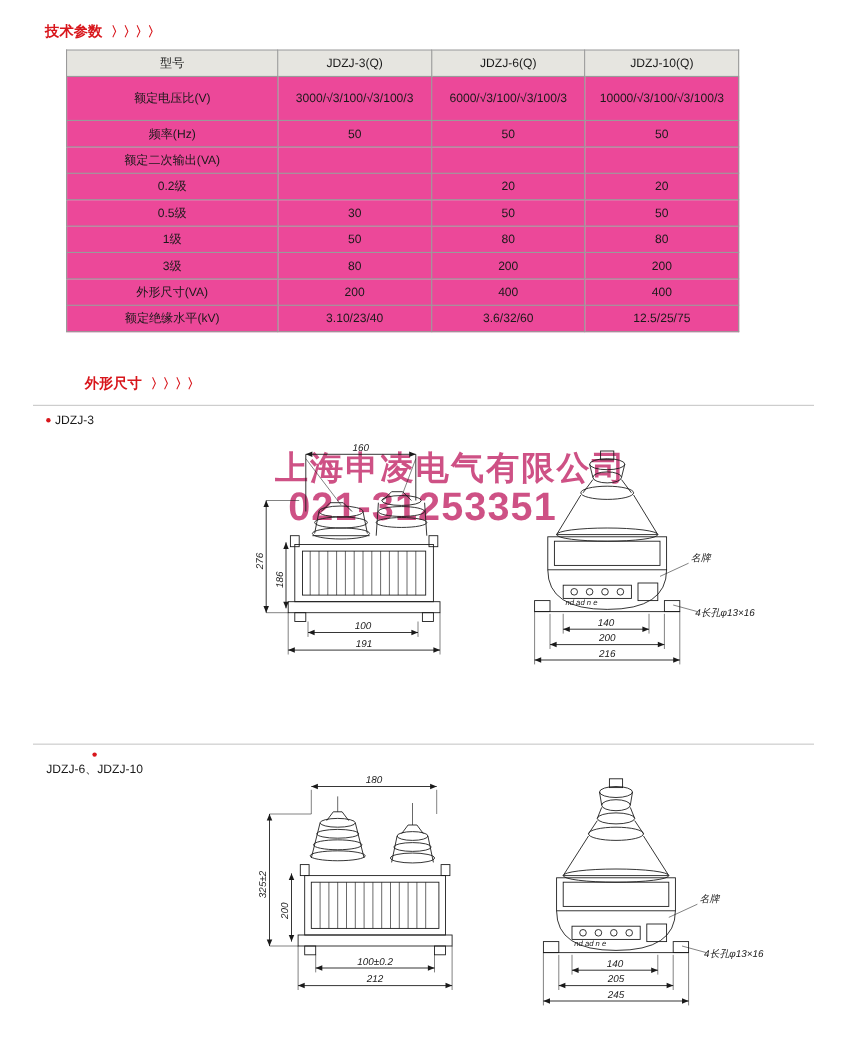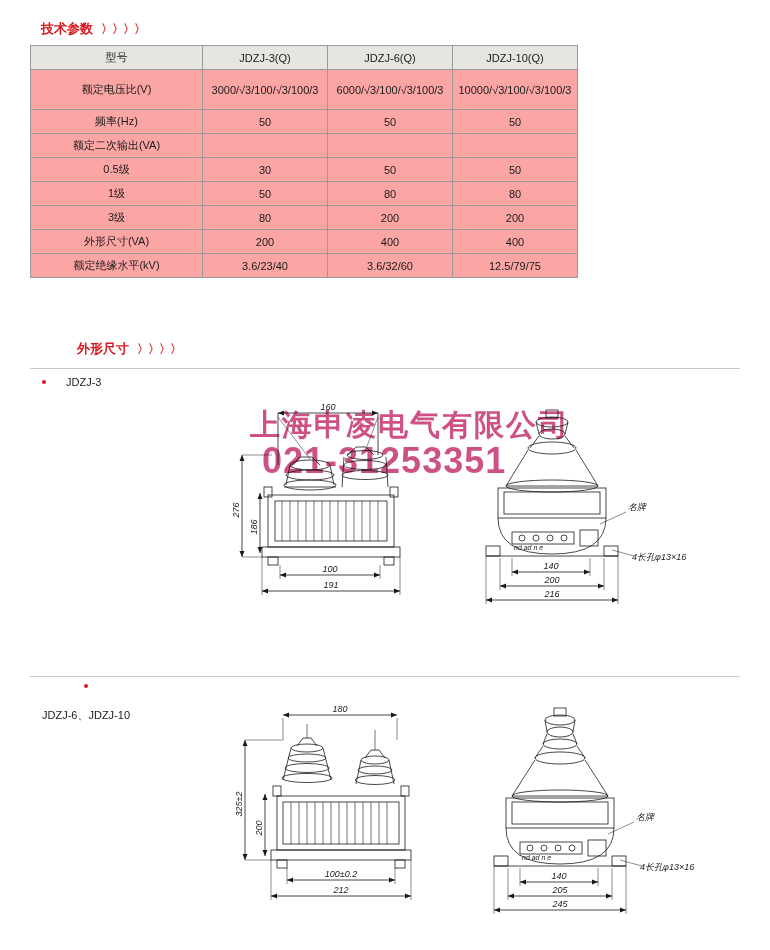"型号" table { margin-left: none -> 30px; width: 548px -> 612px }
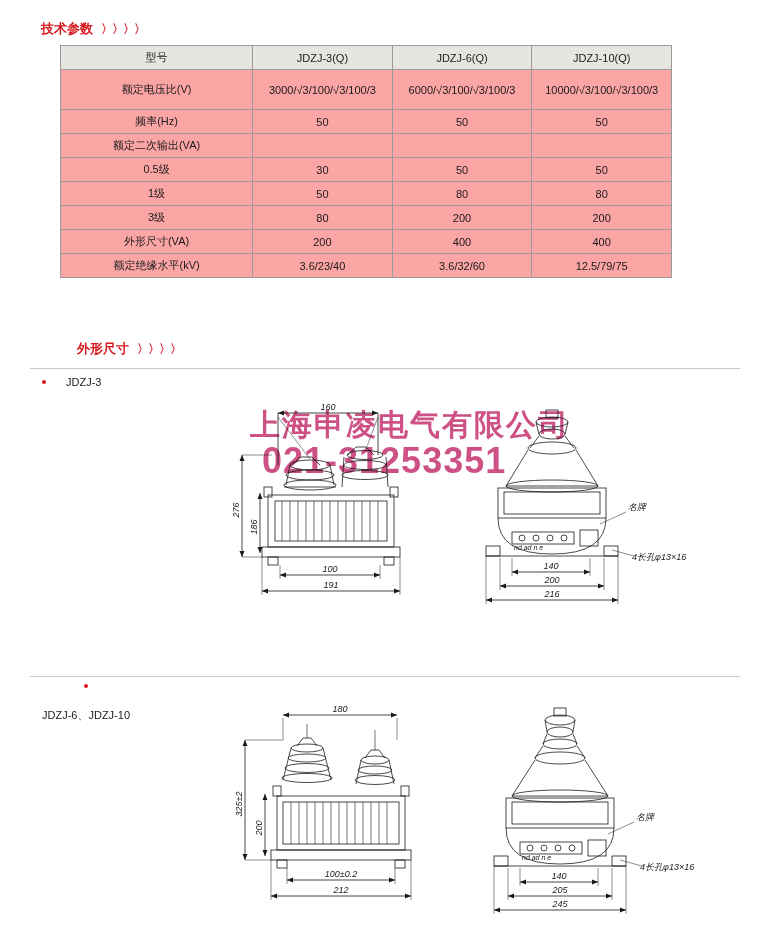"额定电压比(V)" table td { background: #fca5a5 -> #ec4899 }
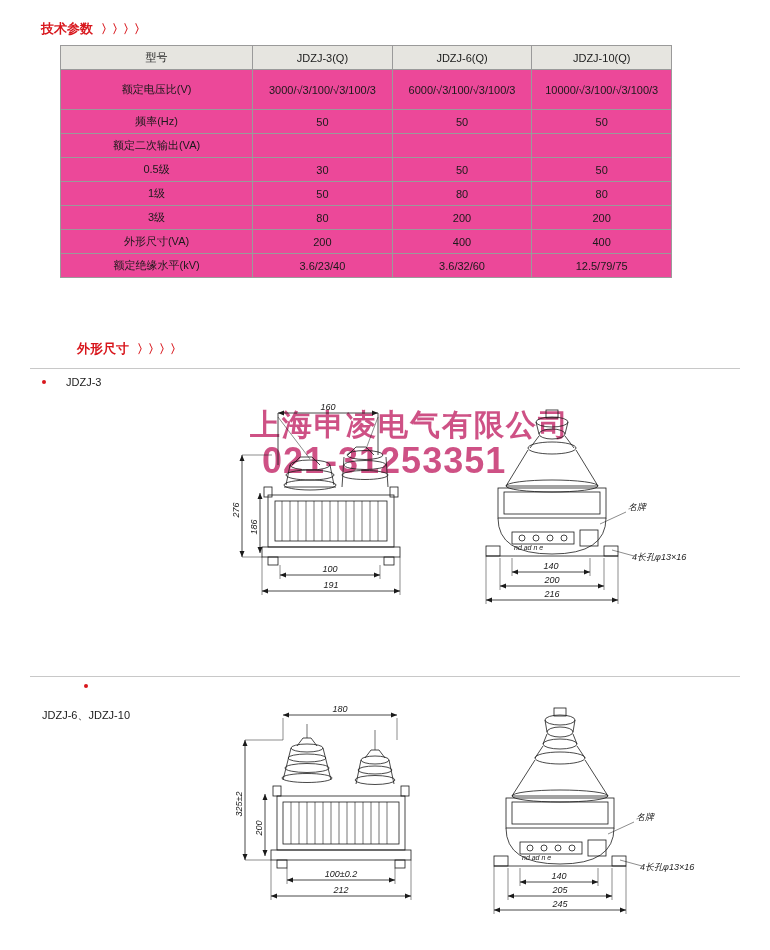"0.2级" tr { html: none -> <tr> <td>0.2级</td> <td></td> <td>20</td> <td>20</td> </tr> }
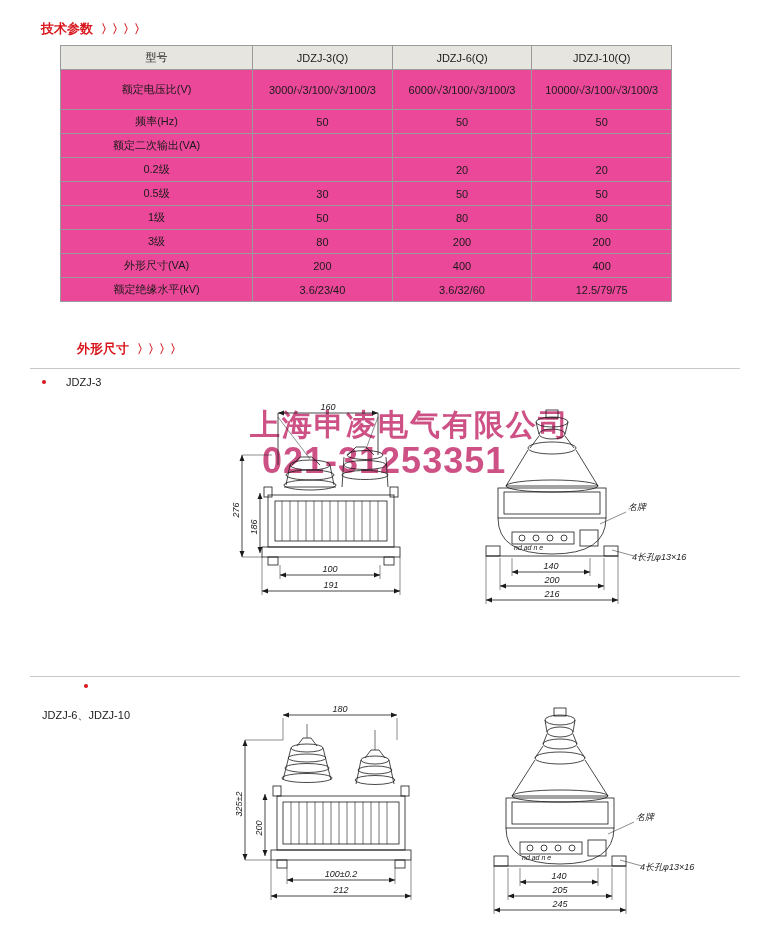"3.6/23/40" td { text: 3.6/23/40 -> 3.10/23/40 }
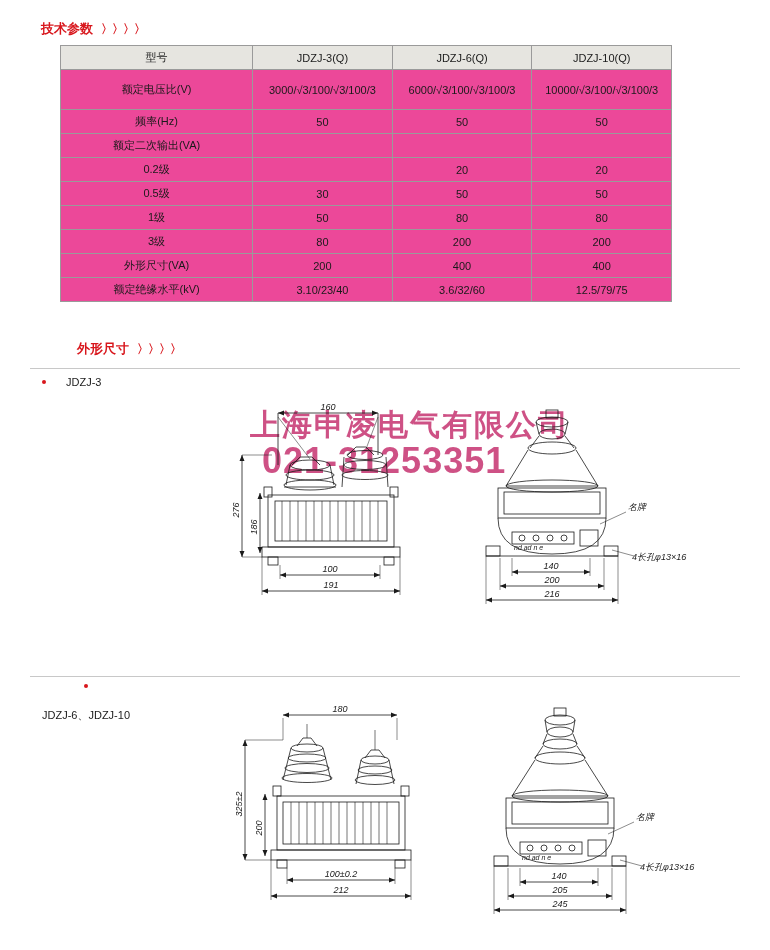"12.5/79/75" td { text: 12.5/79/75 -> 12.5/25/75 }
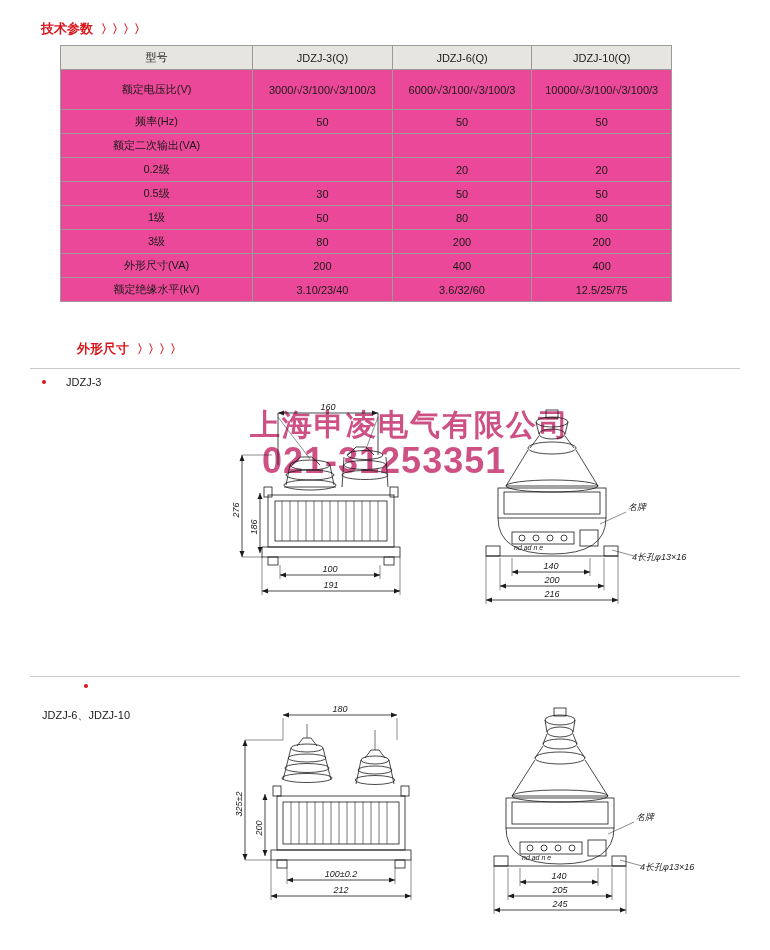"JDZJ-3" .model-item { gap: 20px -> 4px }
